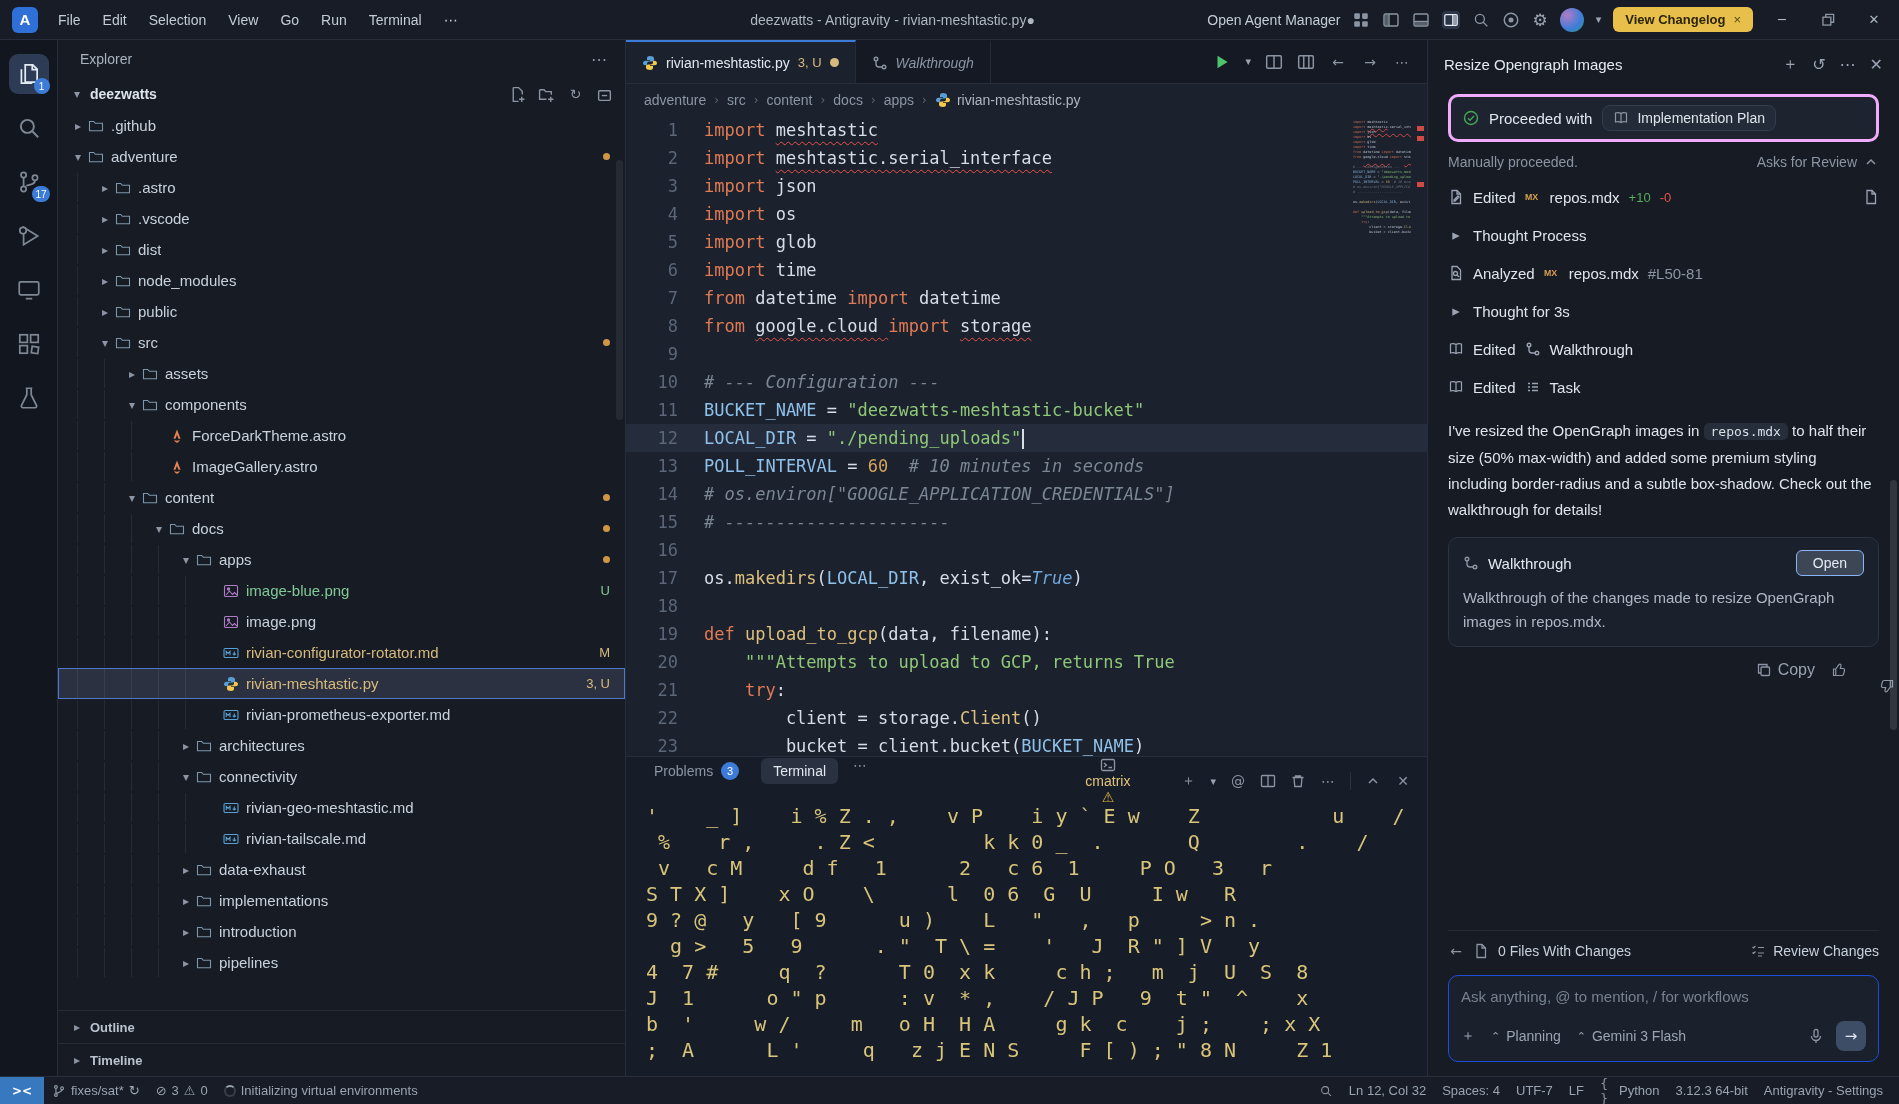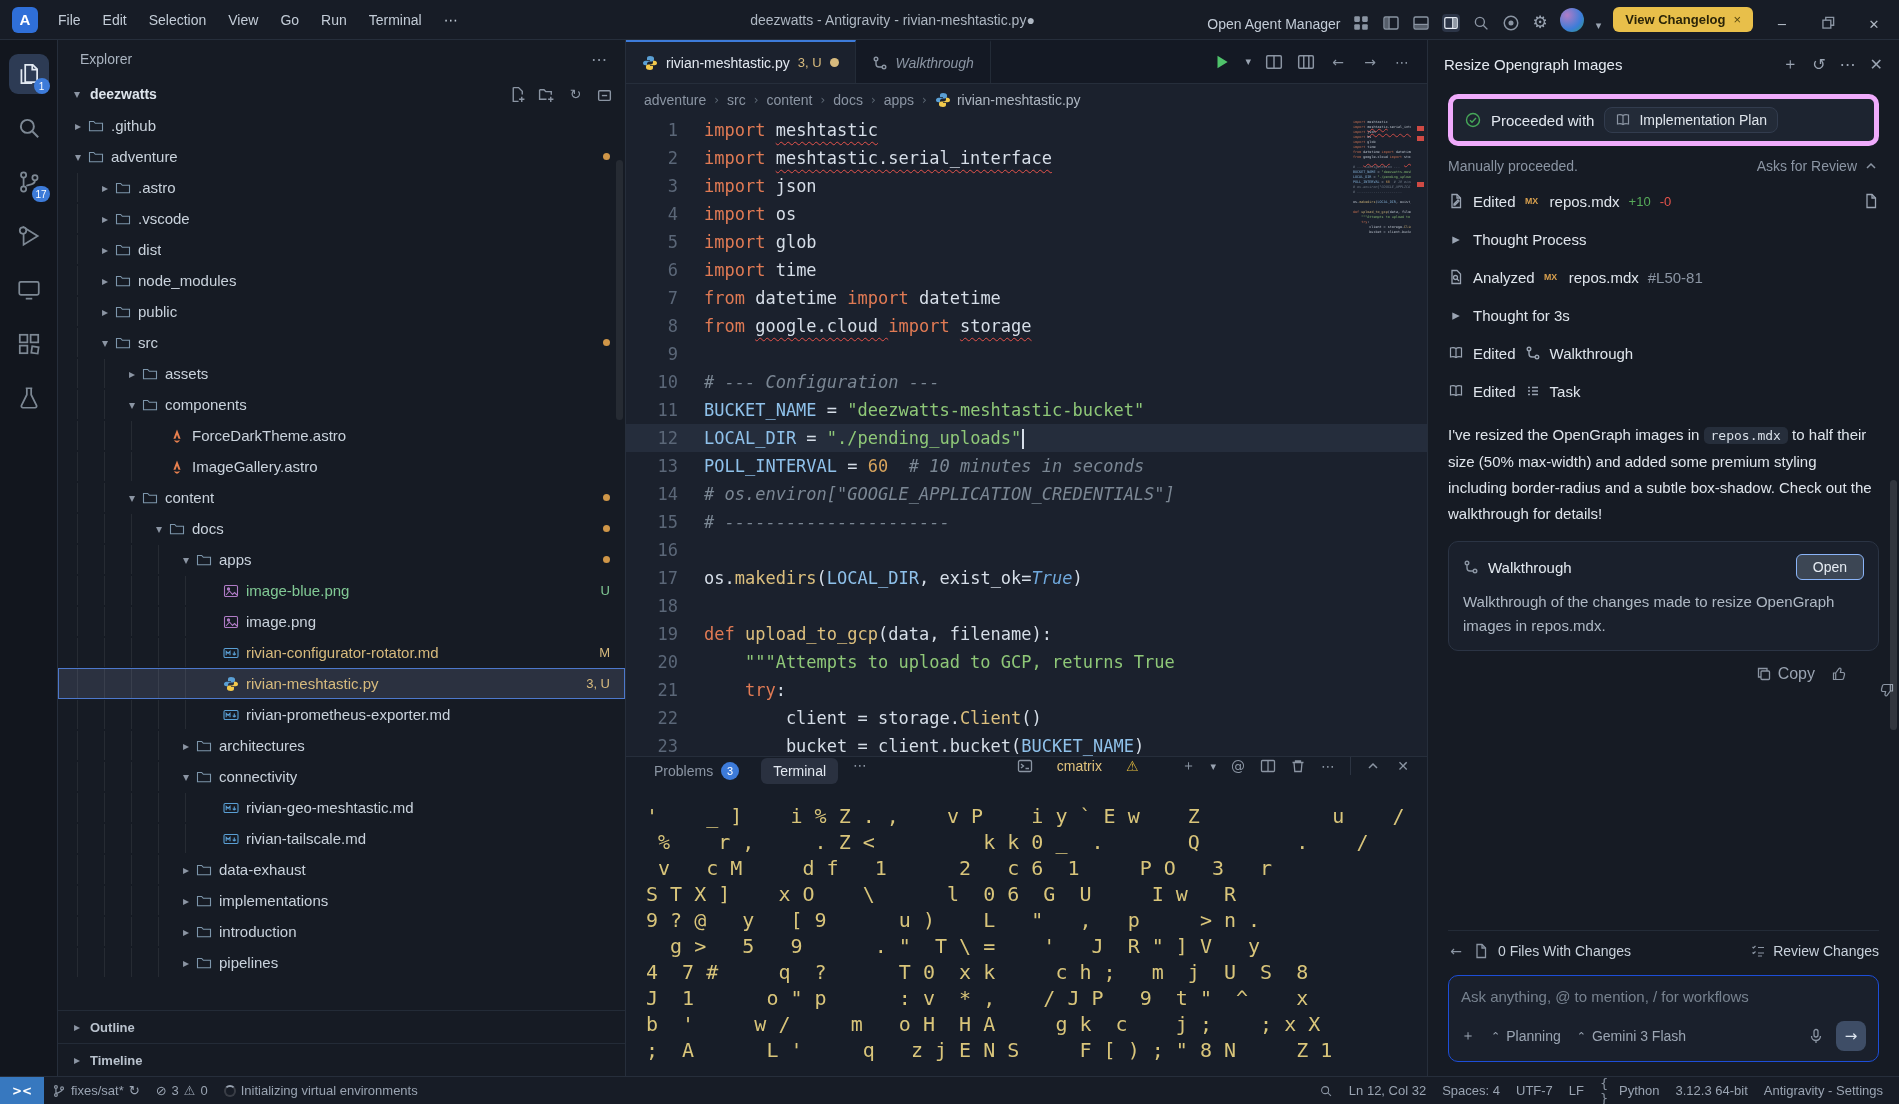"Open Agent Manager" .tb-right { align-items: flex-end -> center }
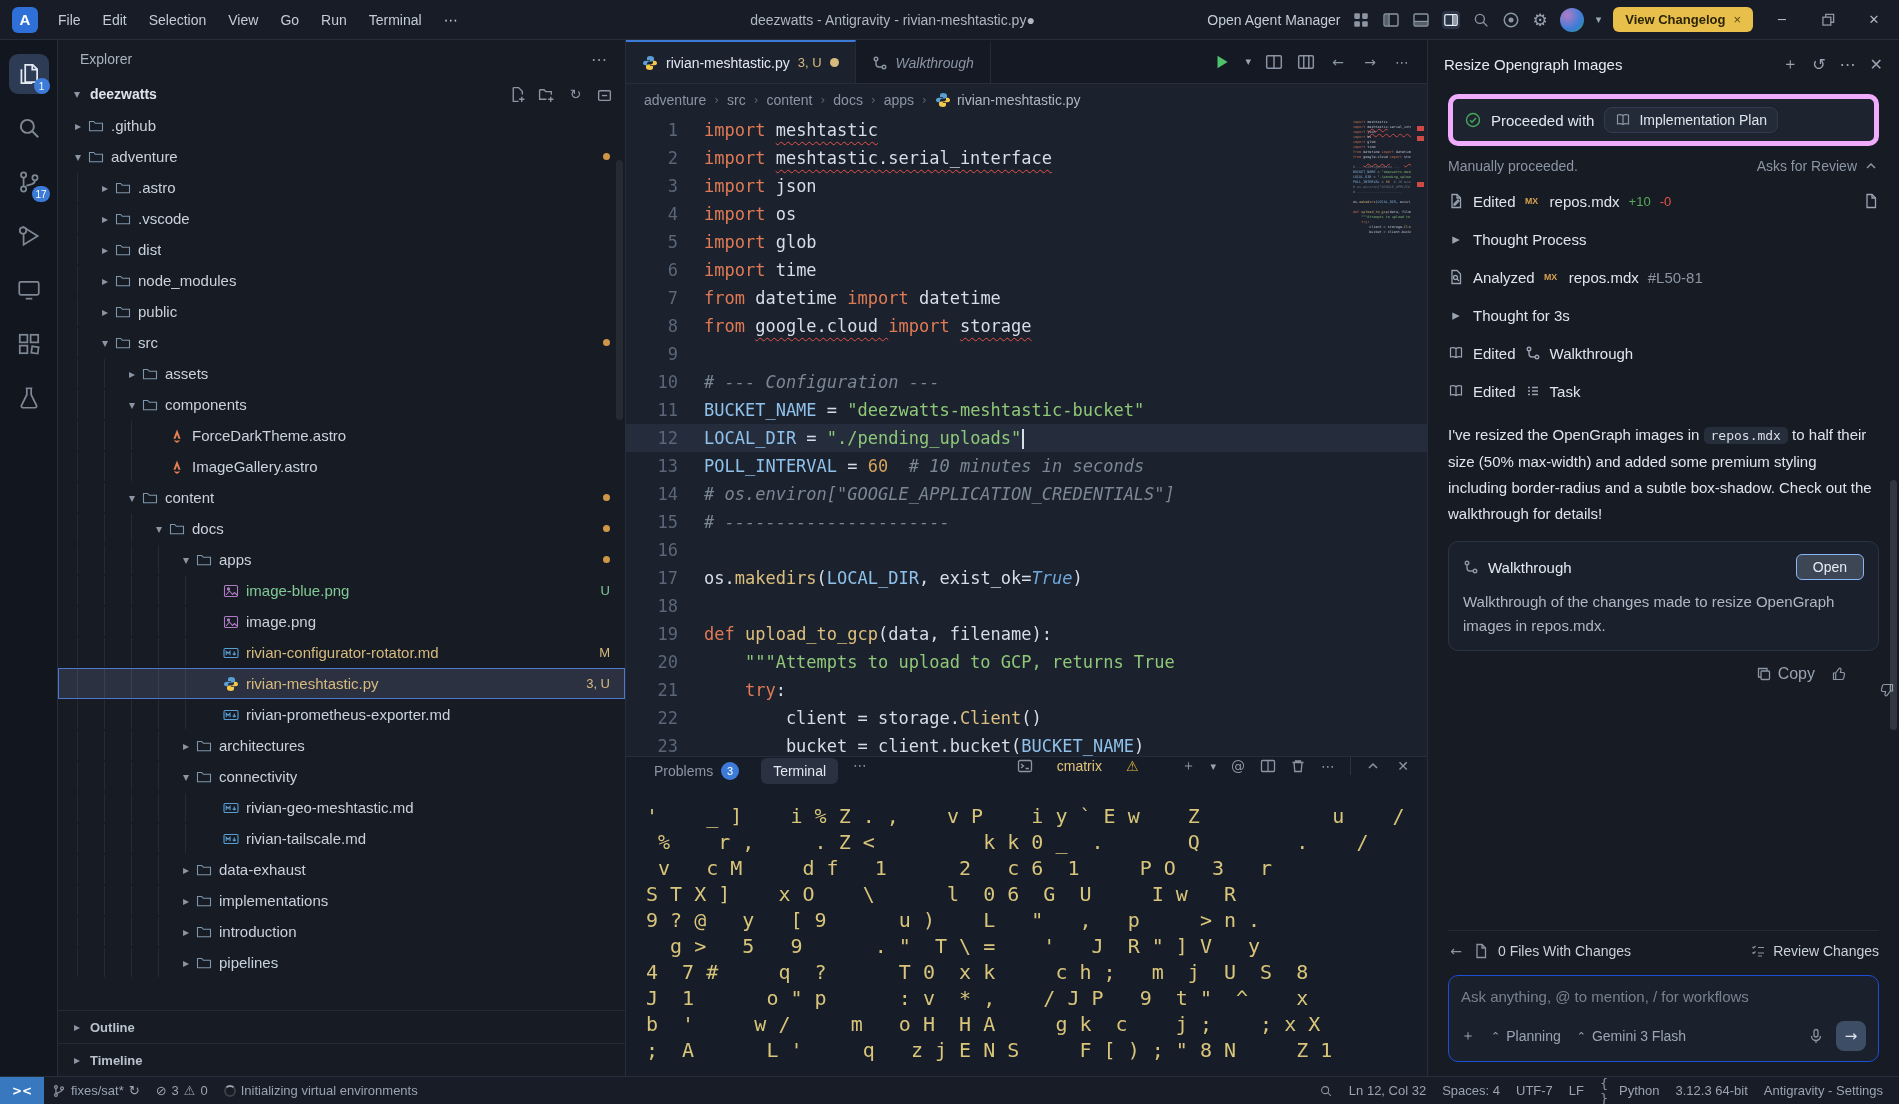"Proceeded with" .pill { border: 5px solid #f0abfc -> 3px solid #f0abfc }
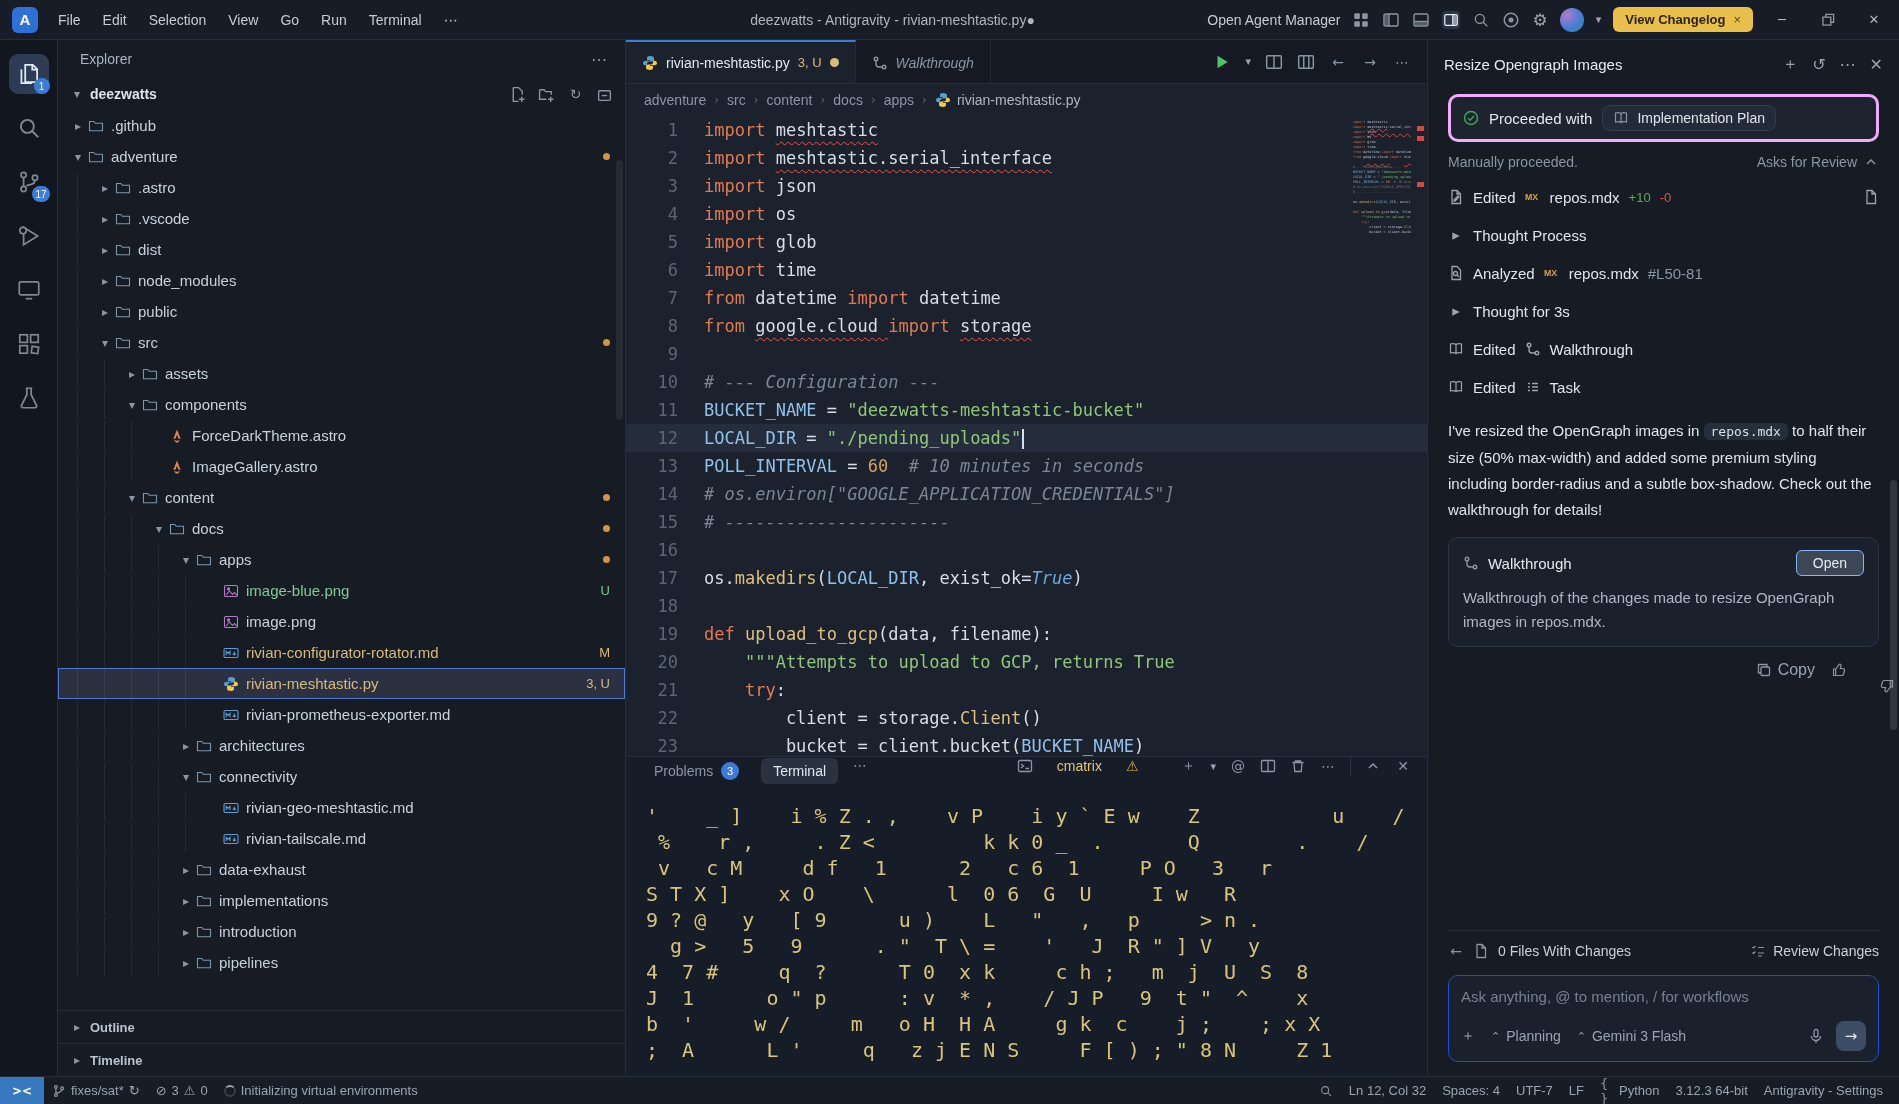"cmatrix" .proc { flex-direction: none -> column; gap: 24px -> 0; margin-right: 28px -> 36px }
